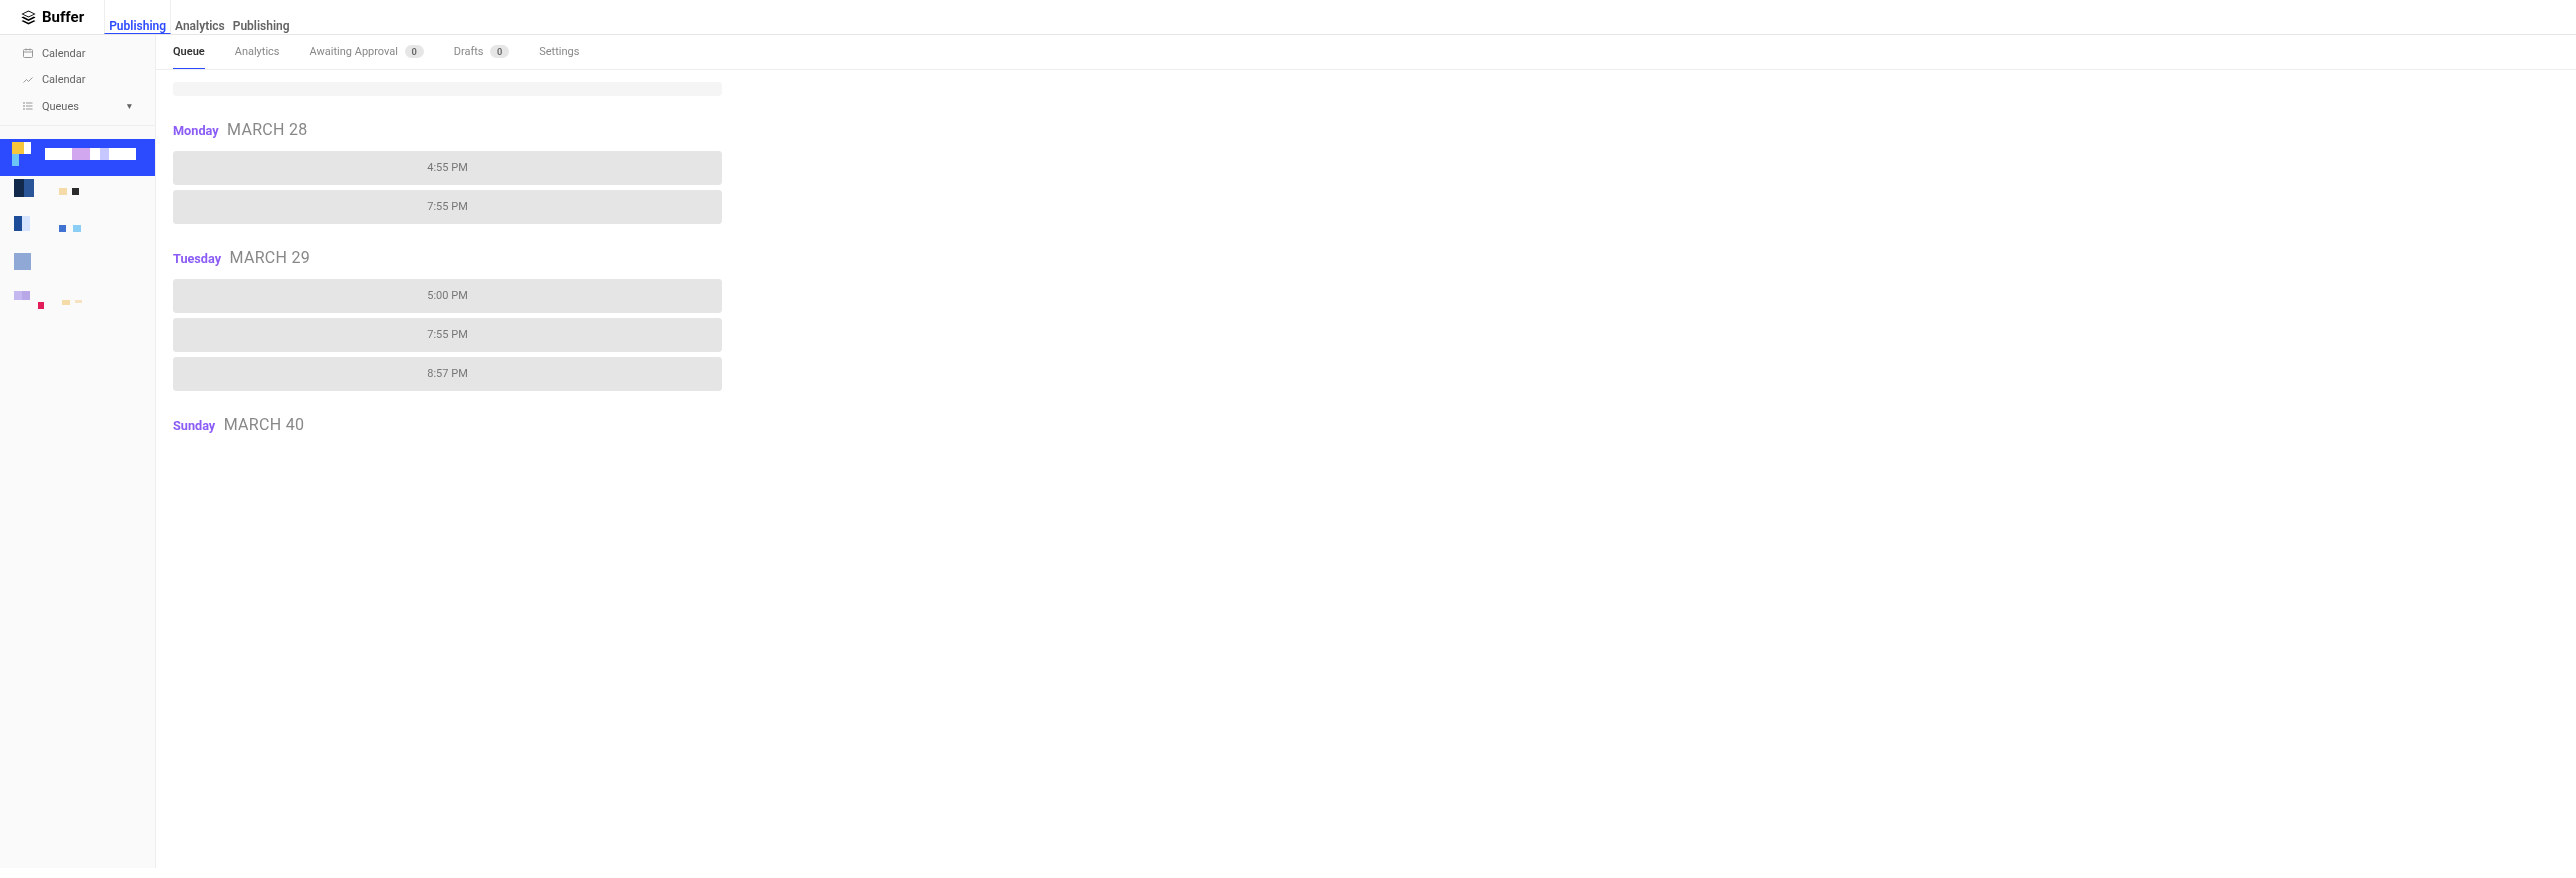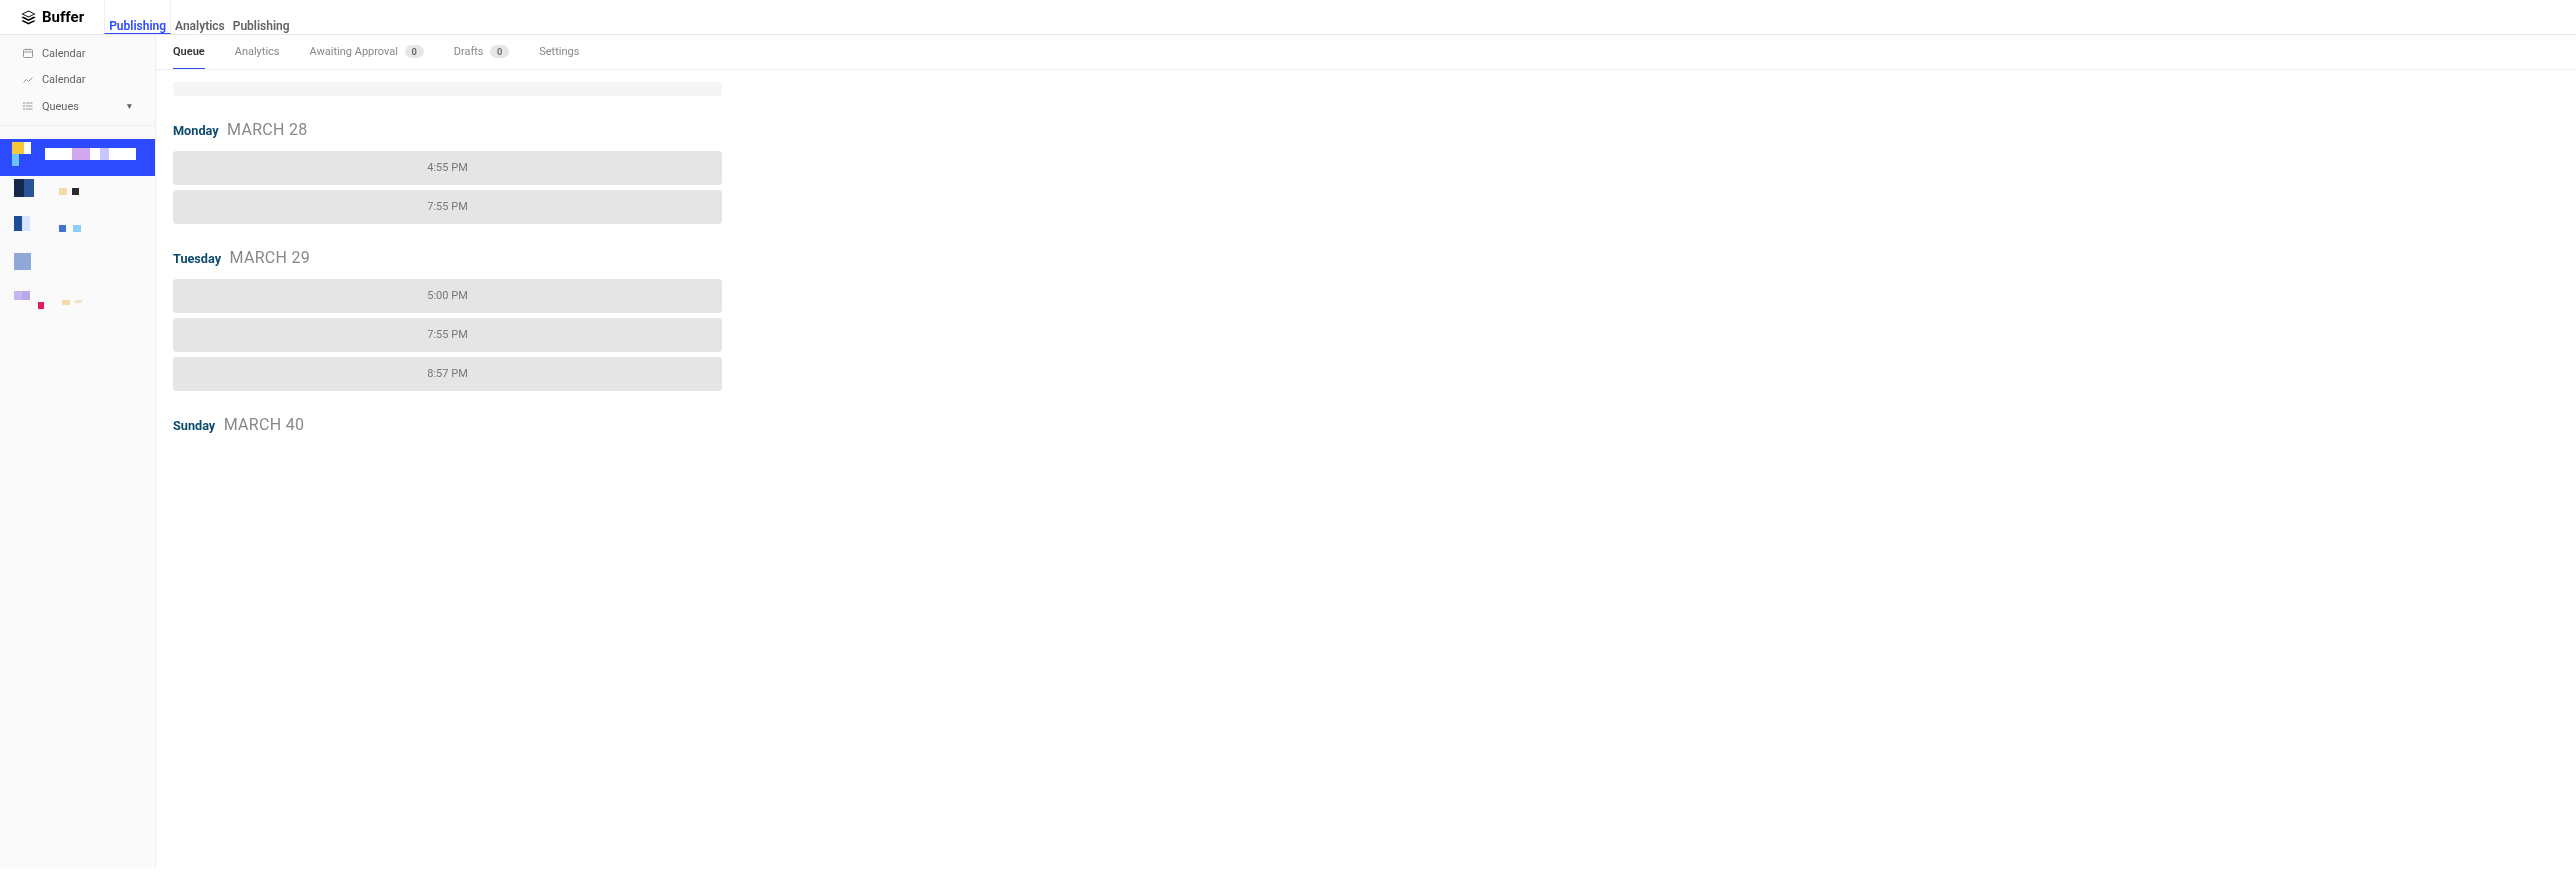"Monday" .day-name { color: #0c4a6e -> #8b5cf6 }
